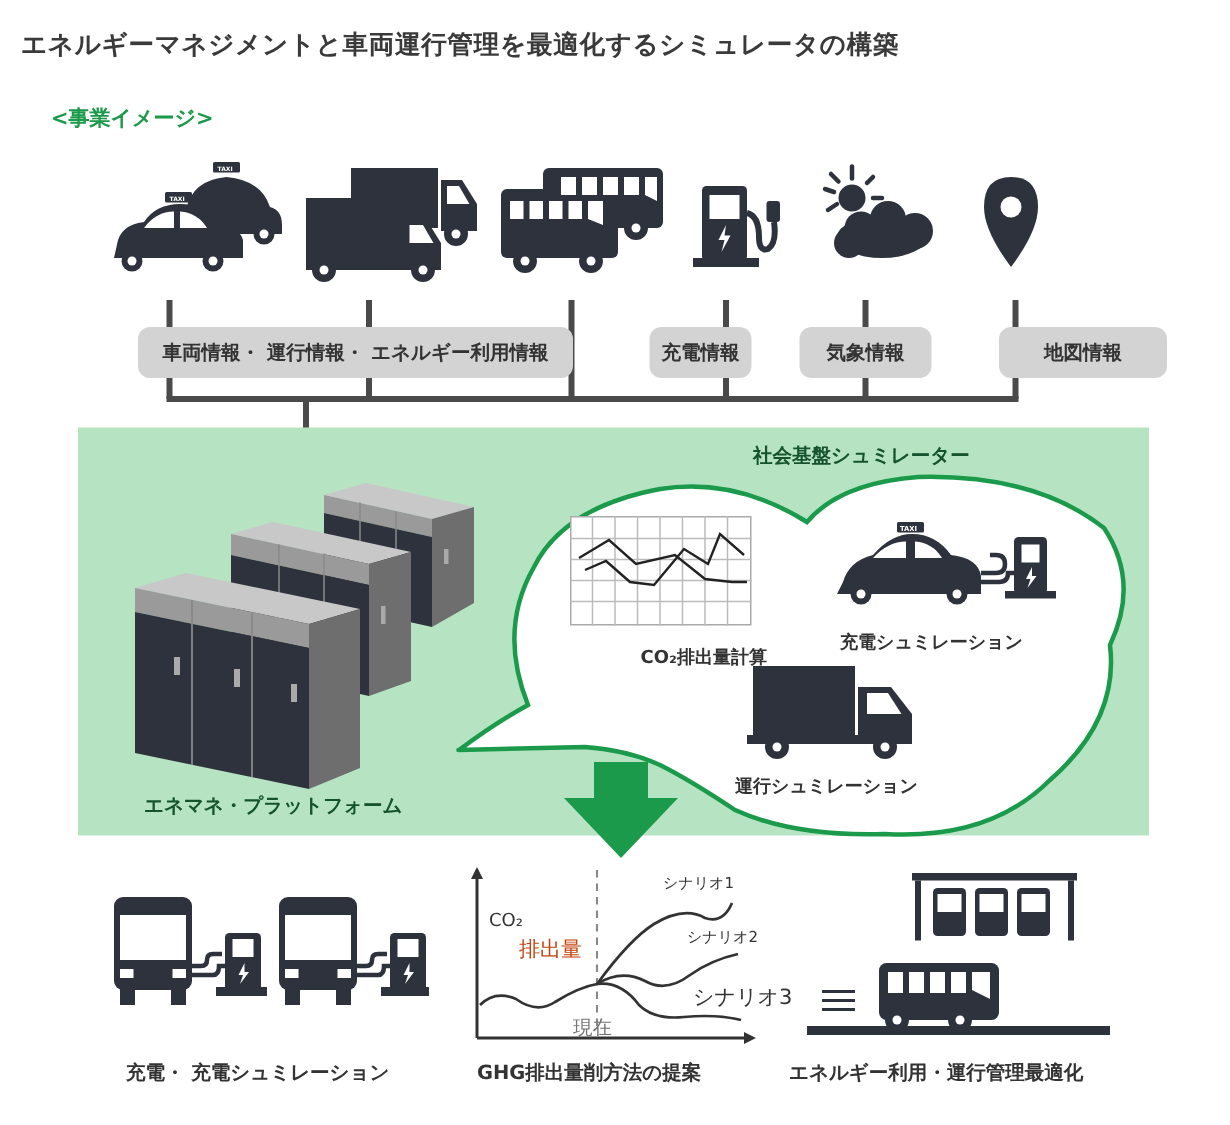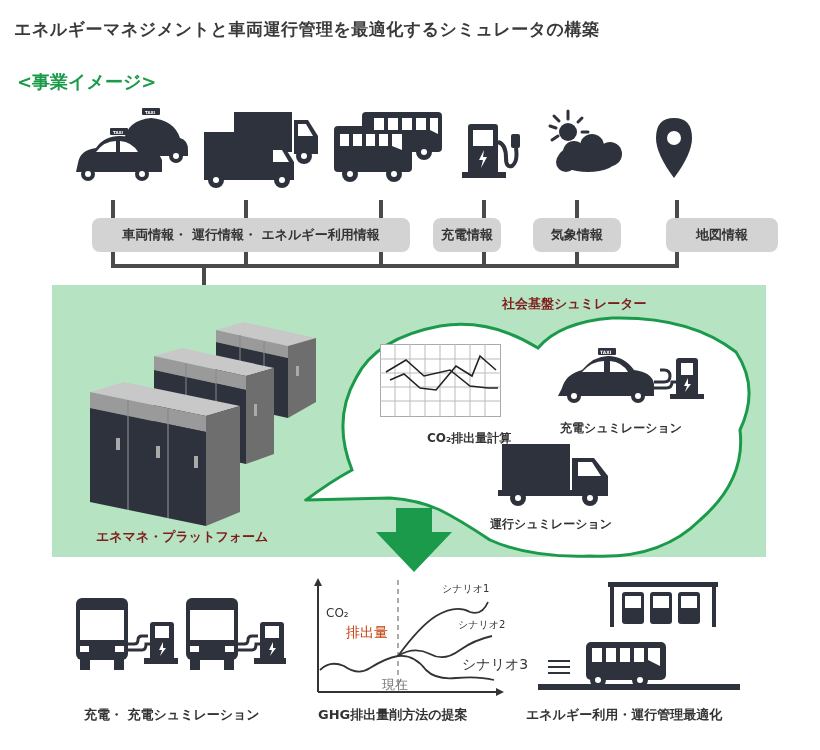"<事業イメージ>" .subtitle { font-size: 18px -> 14px; left: 17px -> 34px }
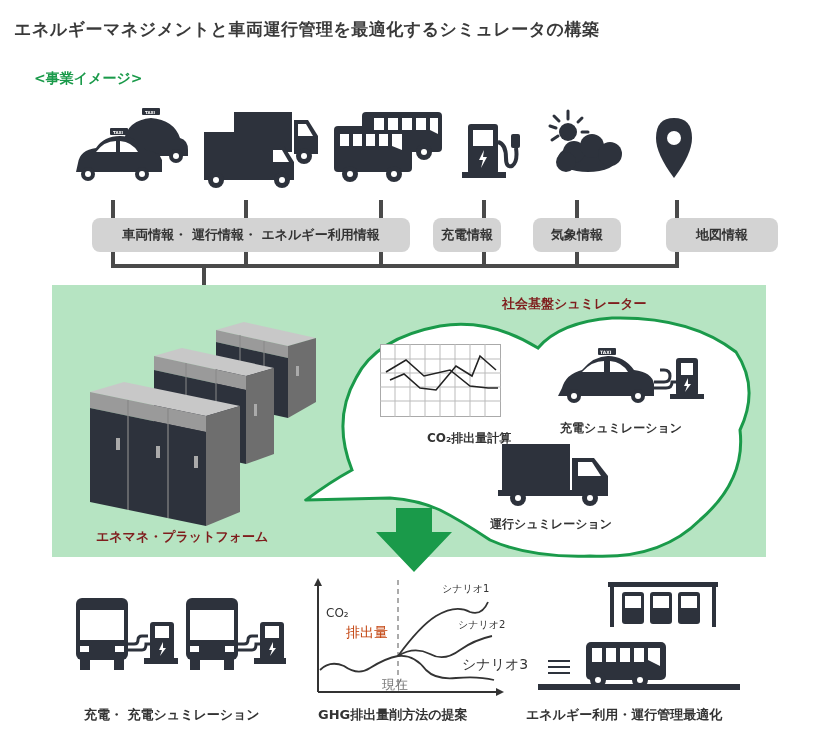"車両情報・ 運行情報・ エネルギー利用情報" div.abs { width: 318px -> 290px }
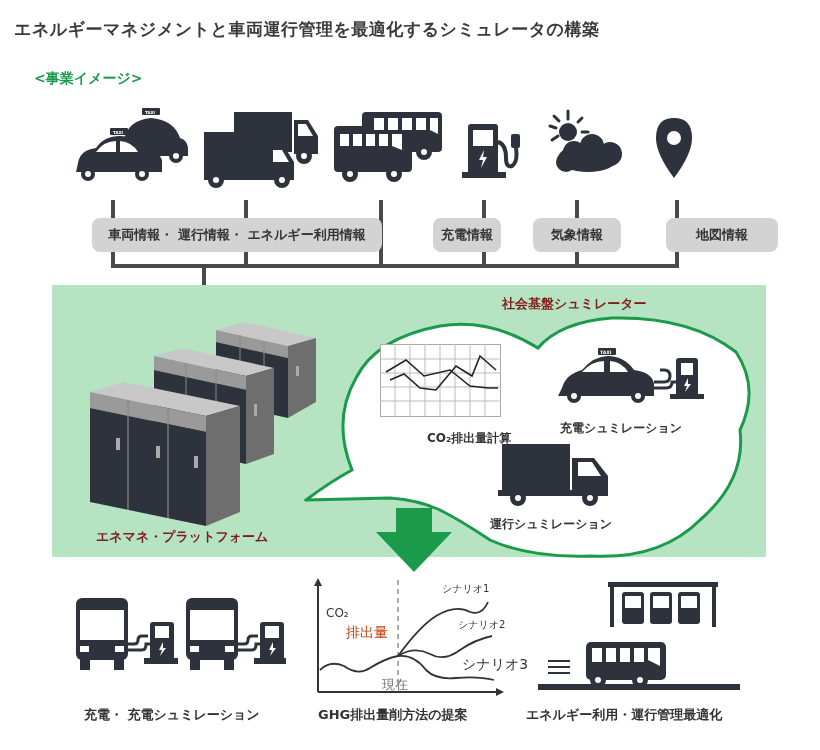"社会基盤シュミレーター" .green-label { color: #7f1d1d -> #14532d }
